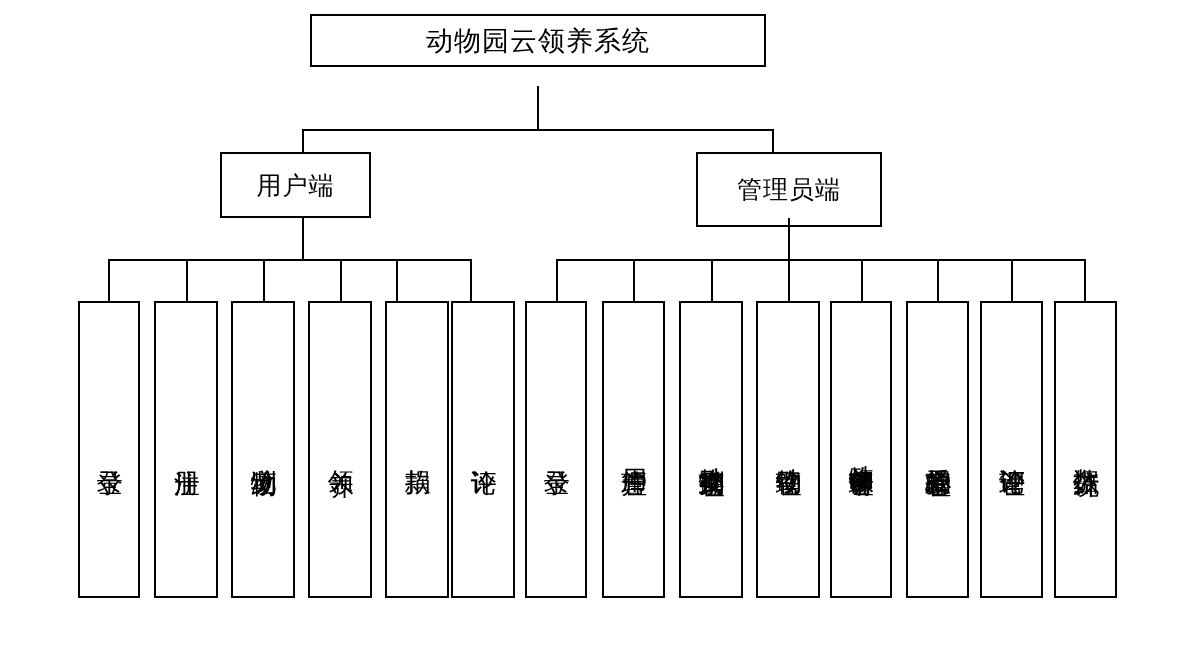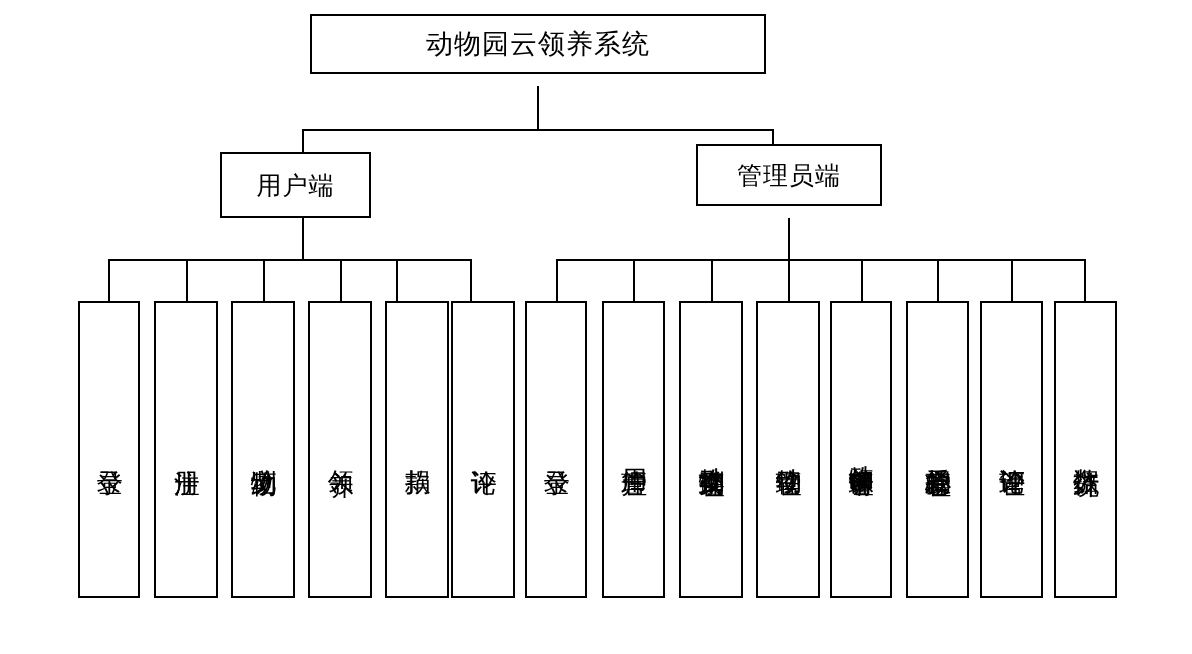"动物园云领养系统" div.node { height: 60px -> 53px }
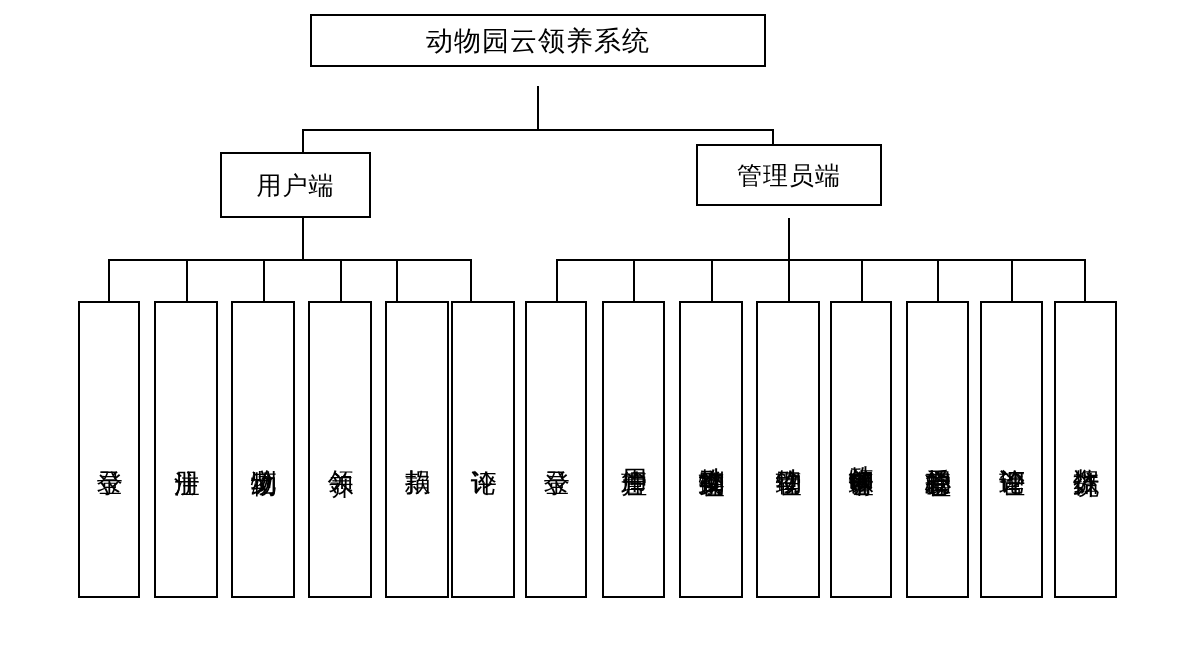"管理员端" div.node { height: 62px -> 75px; top: 144px -> 152px }
